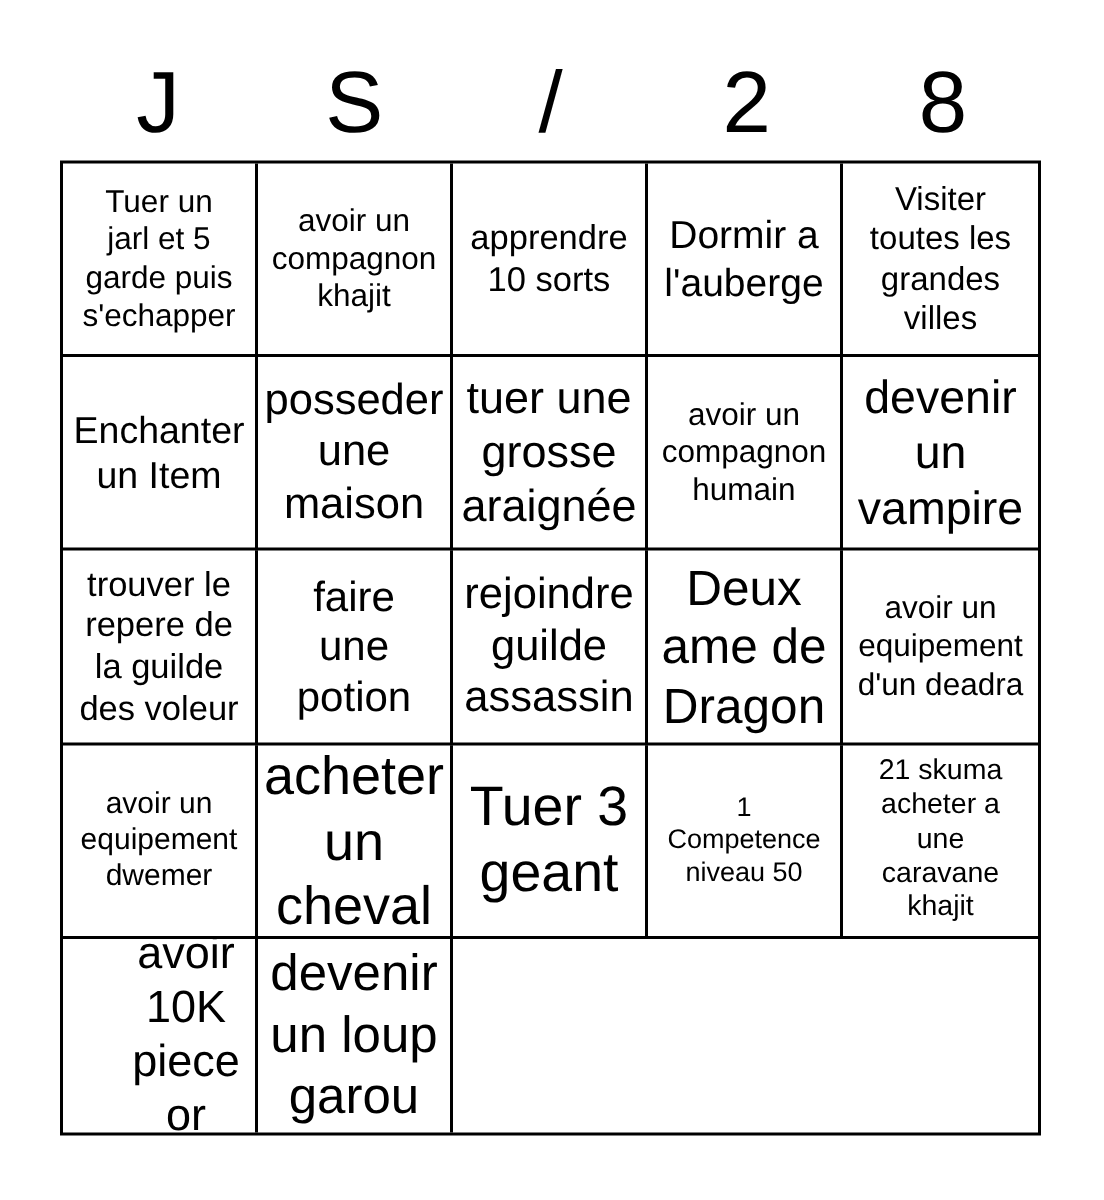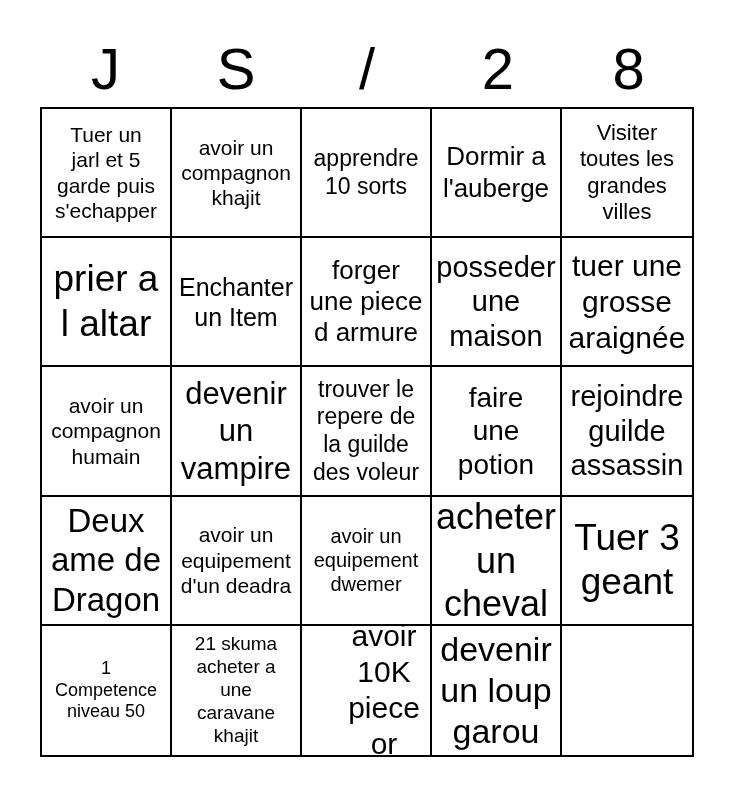"prier a" div.bingo-cell { html: <div> <span>prier a l altar</span> </div> -> none }
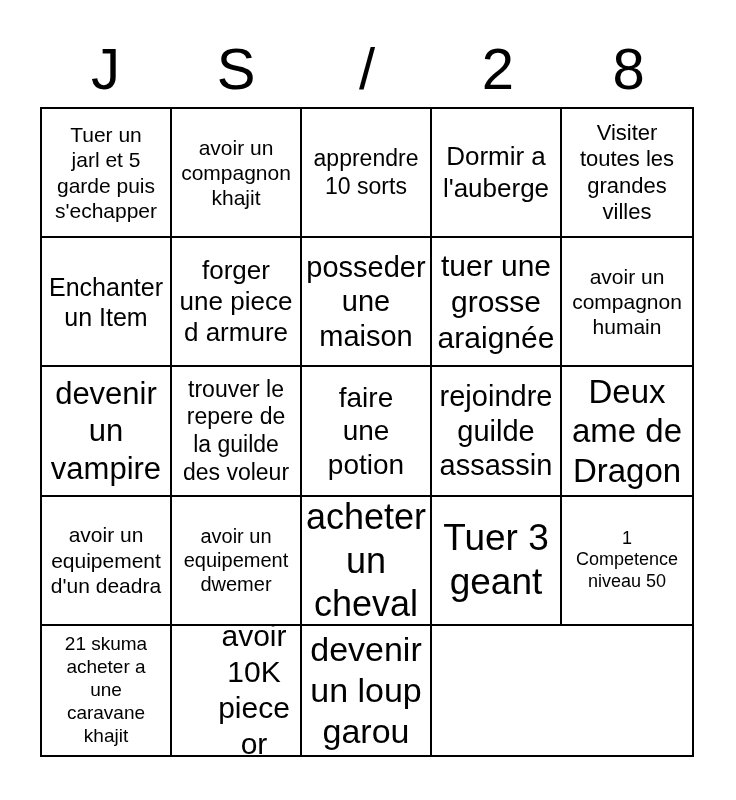"forger" div.bingo-cell { html: <div> <span>forger une piece d armure</span> </div> -> none }
